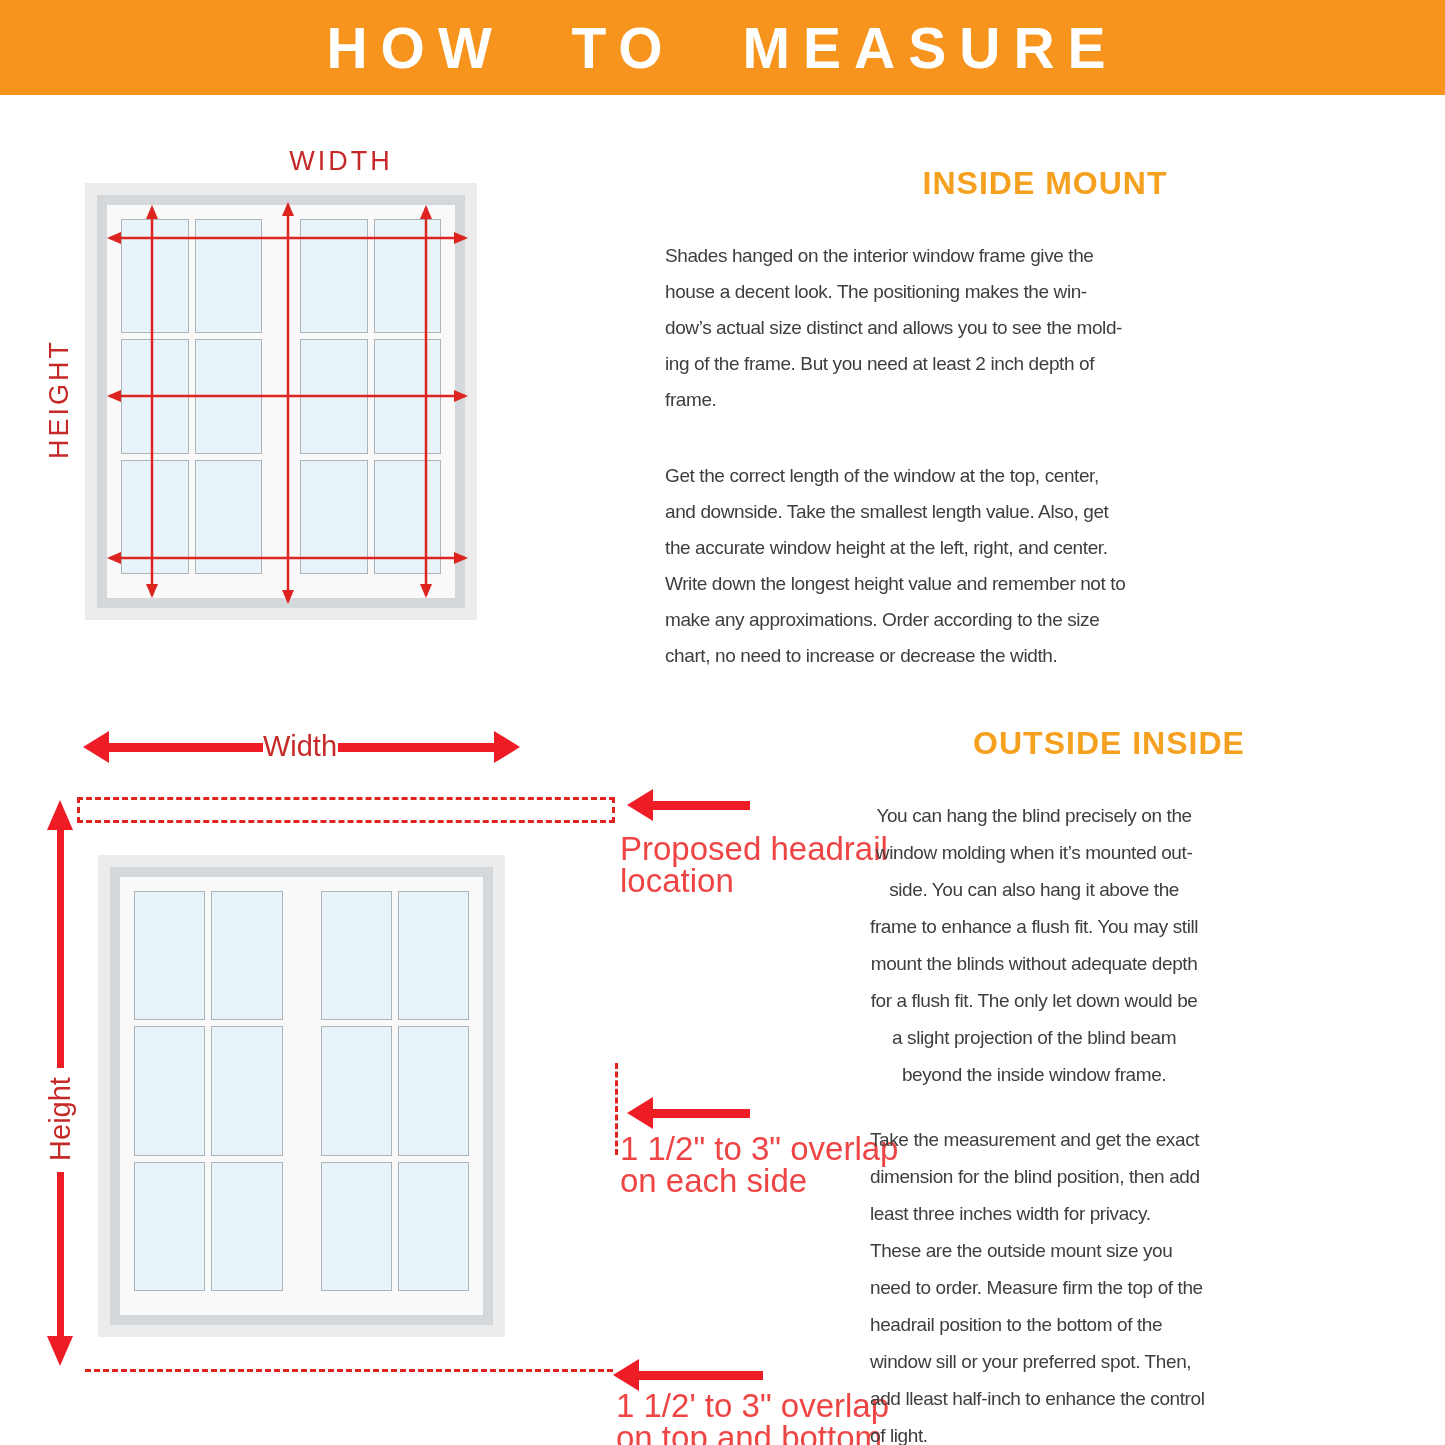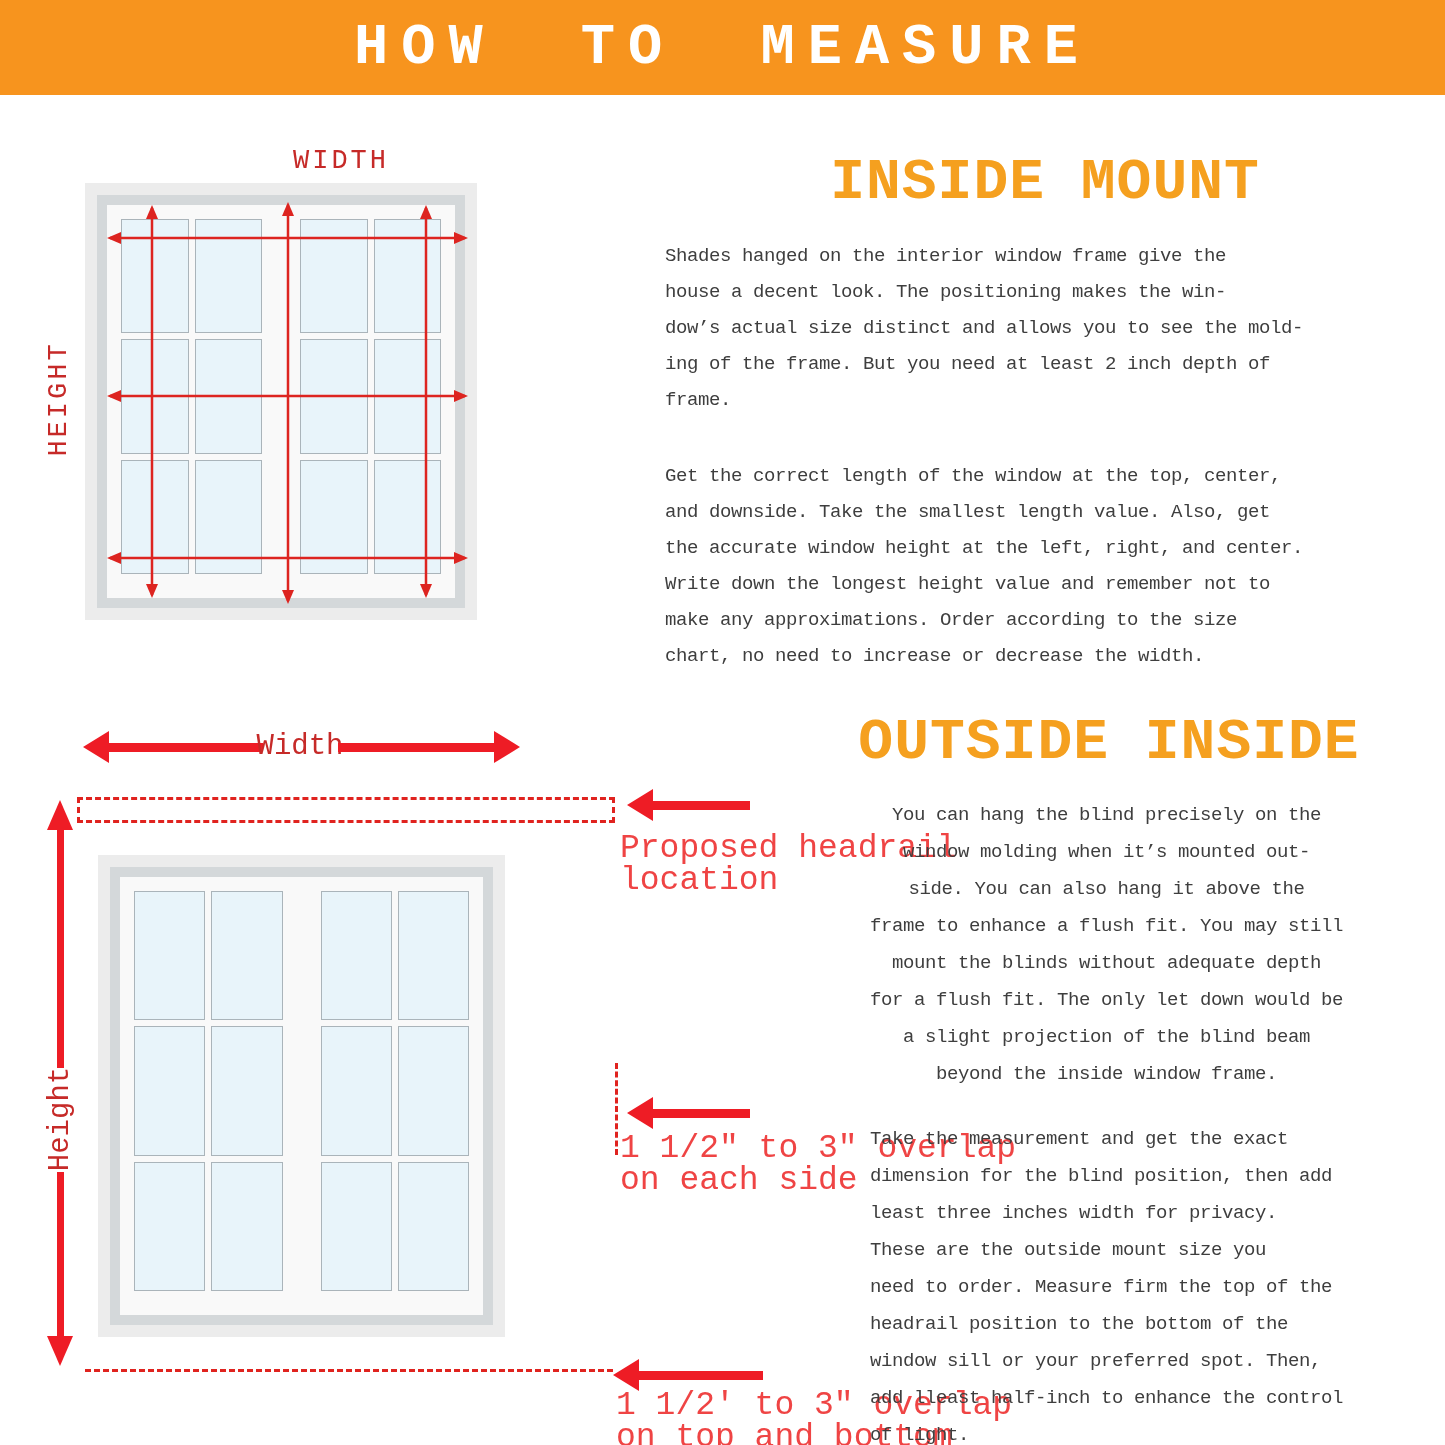"HOW TO MEASURE" #canvas { font-family: Liberation Mono, monospace -> Liberation Sans, sans-serif }
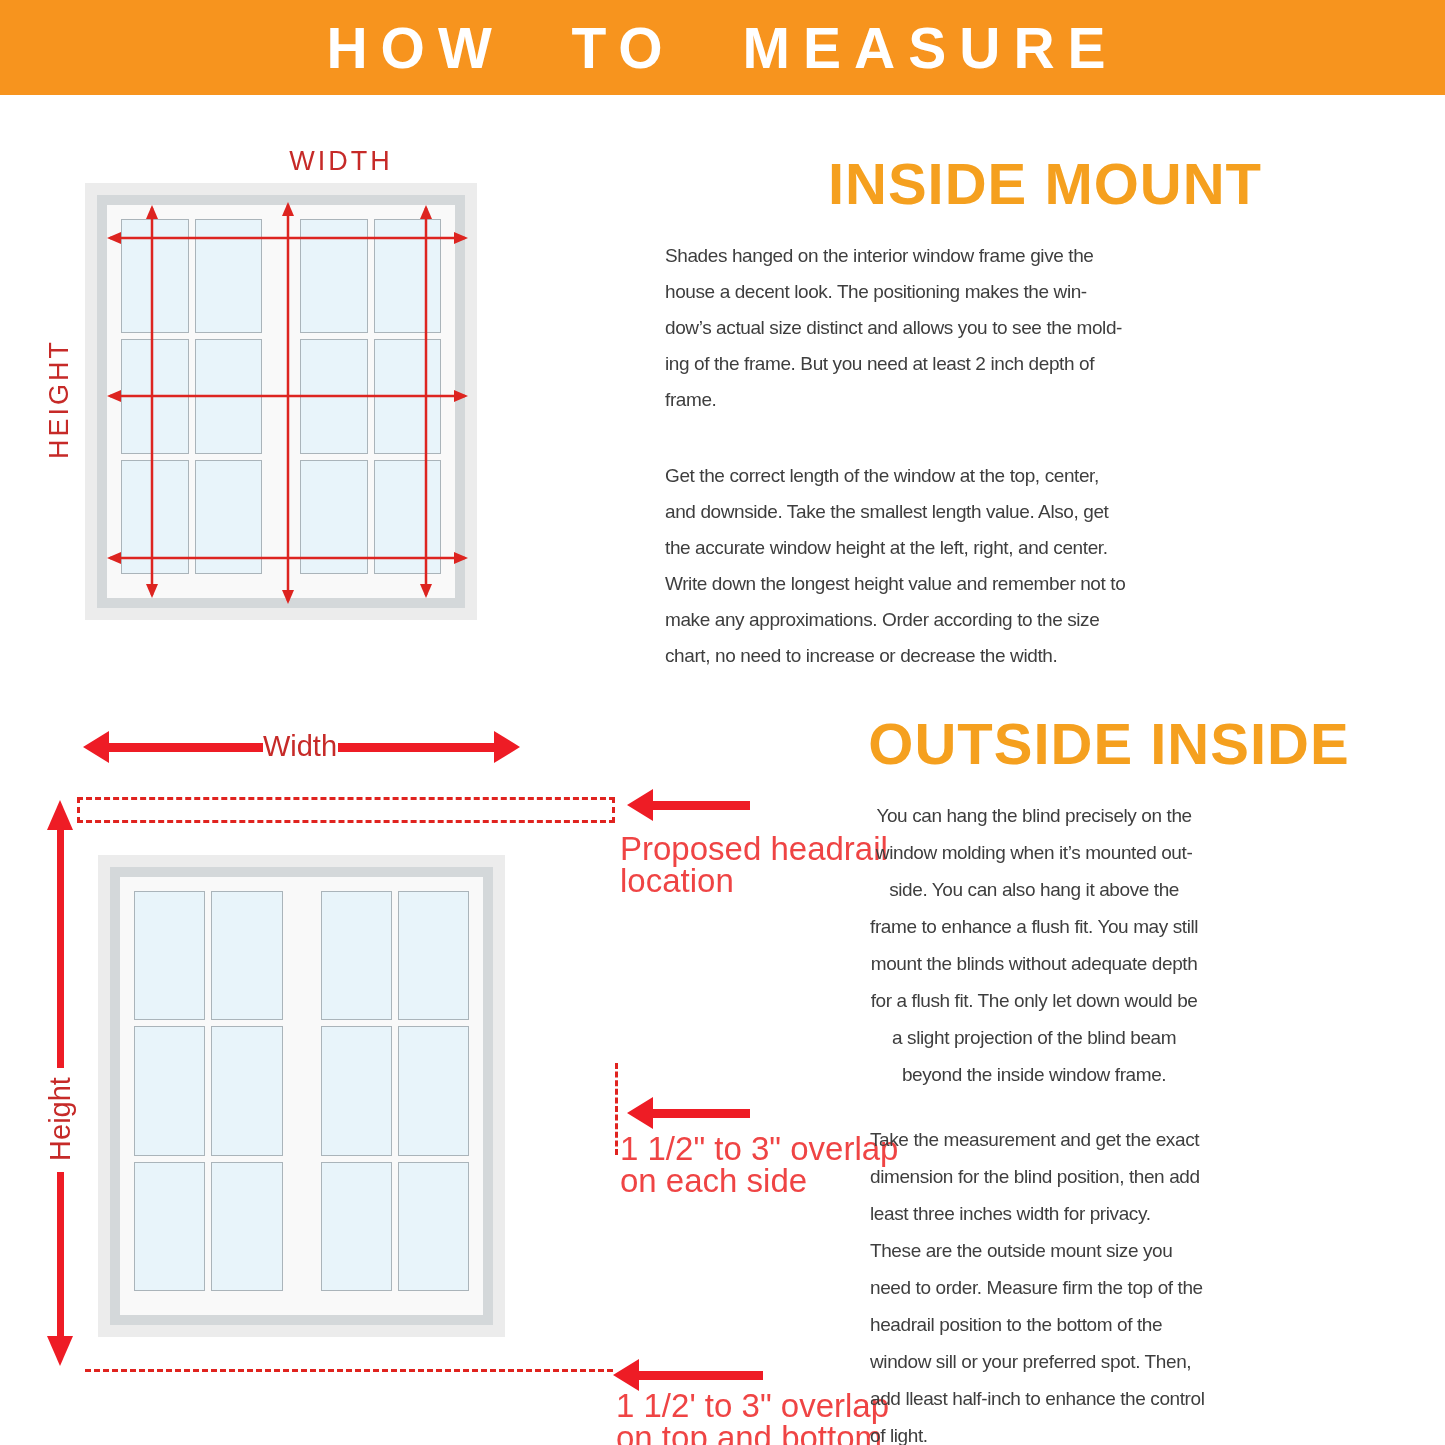"INSIDE MOUNT" .section-heading { font-size: 58px -> 32px; margin-top: none -> 15px }
